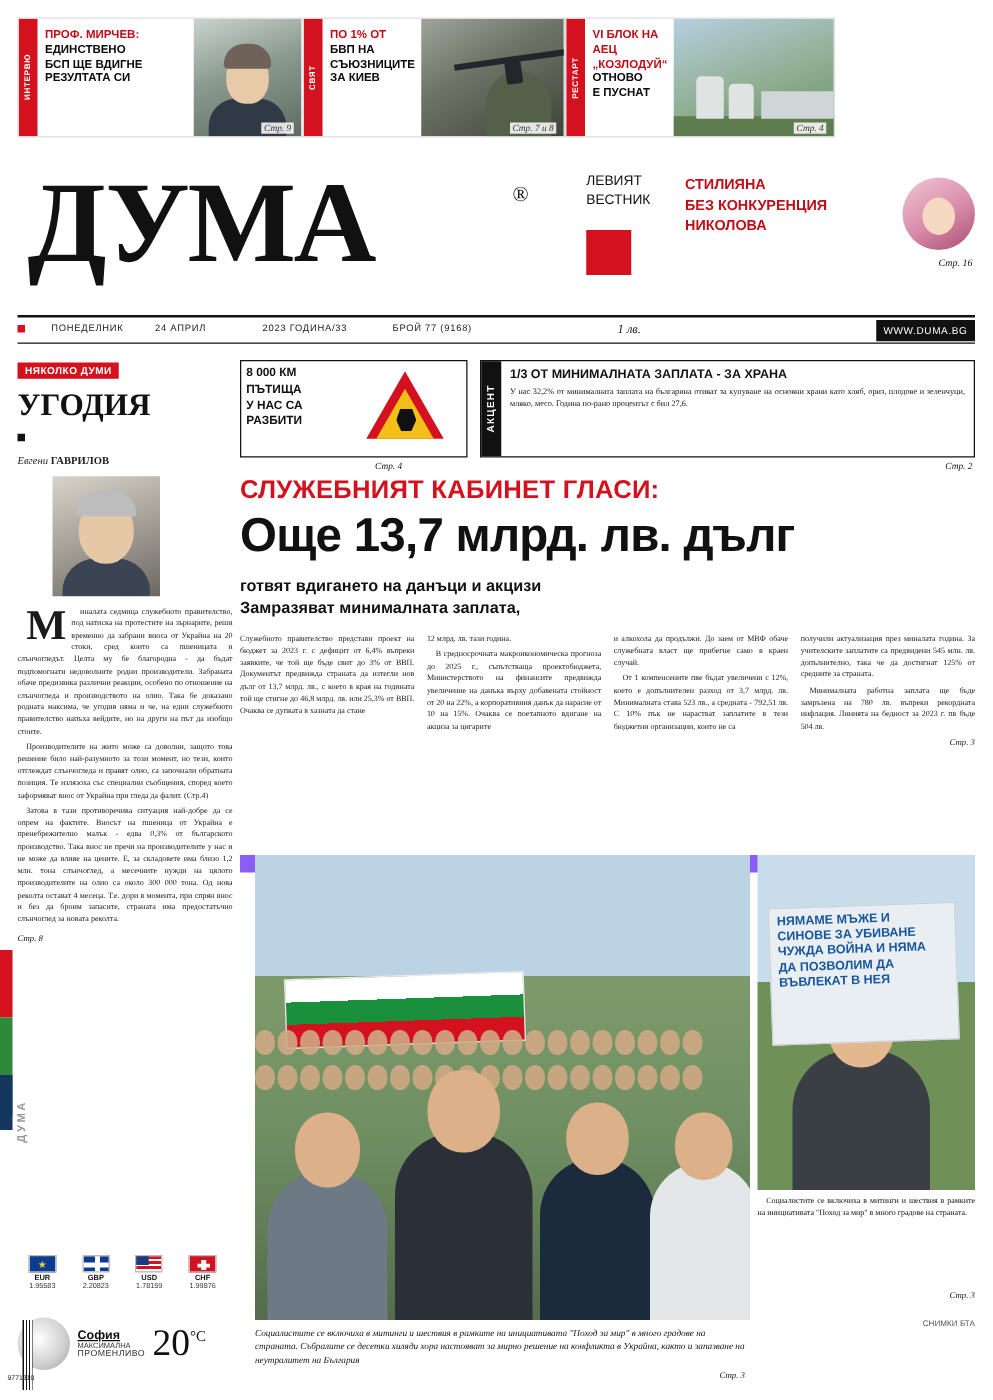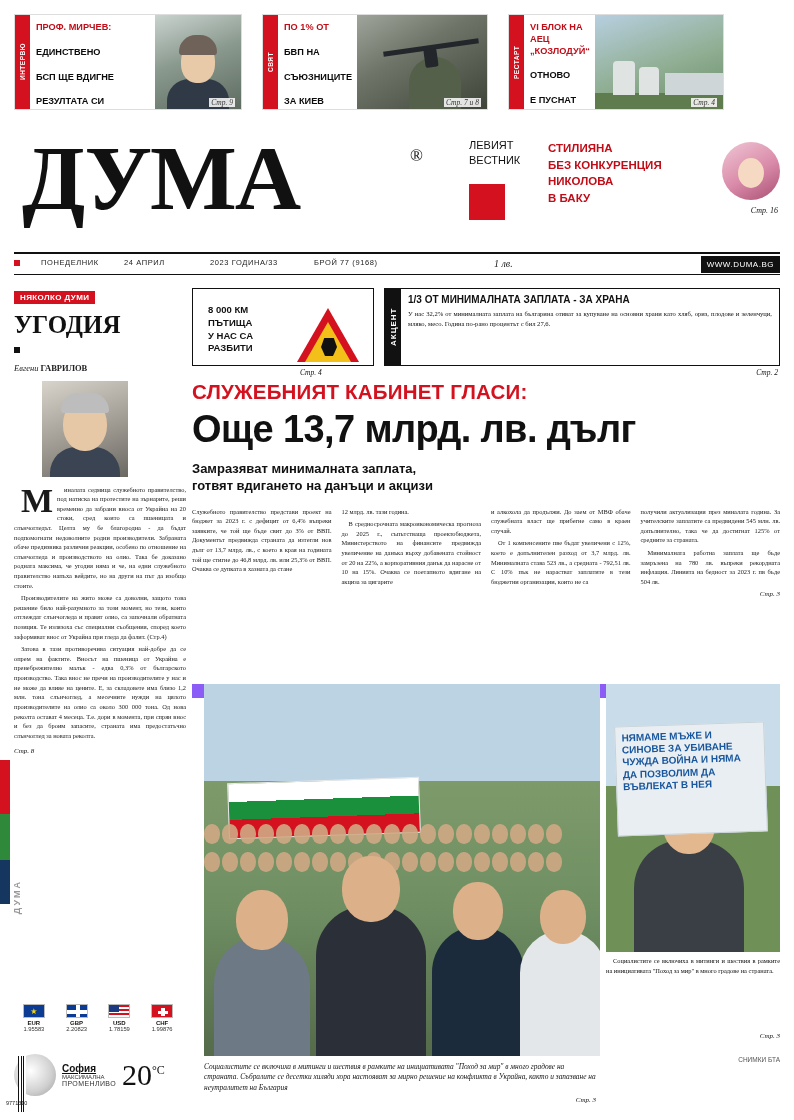"ПРОФ. МИРЧЕВ:" .teaser-strip { gap: 20px -> 0 }
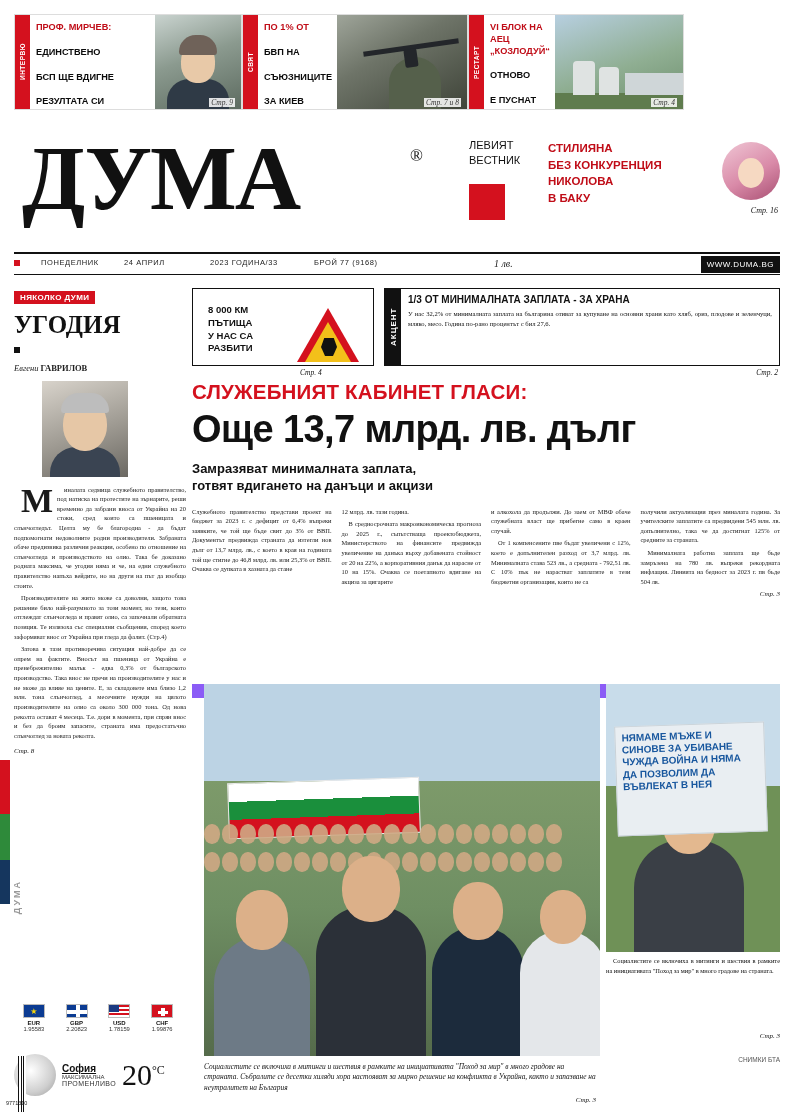"ПО 1% ОТ" .teaser.t2 { width: 226px -> 210px }
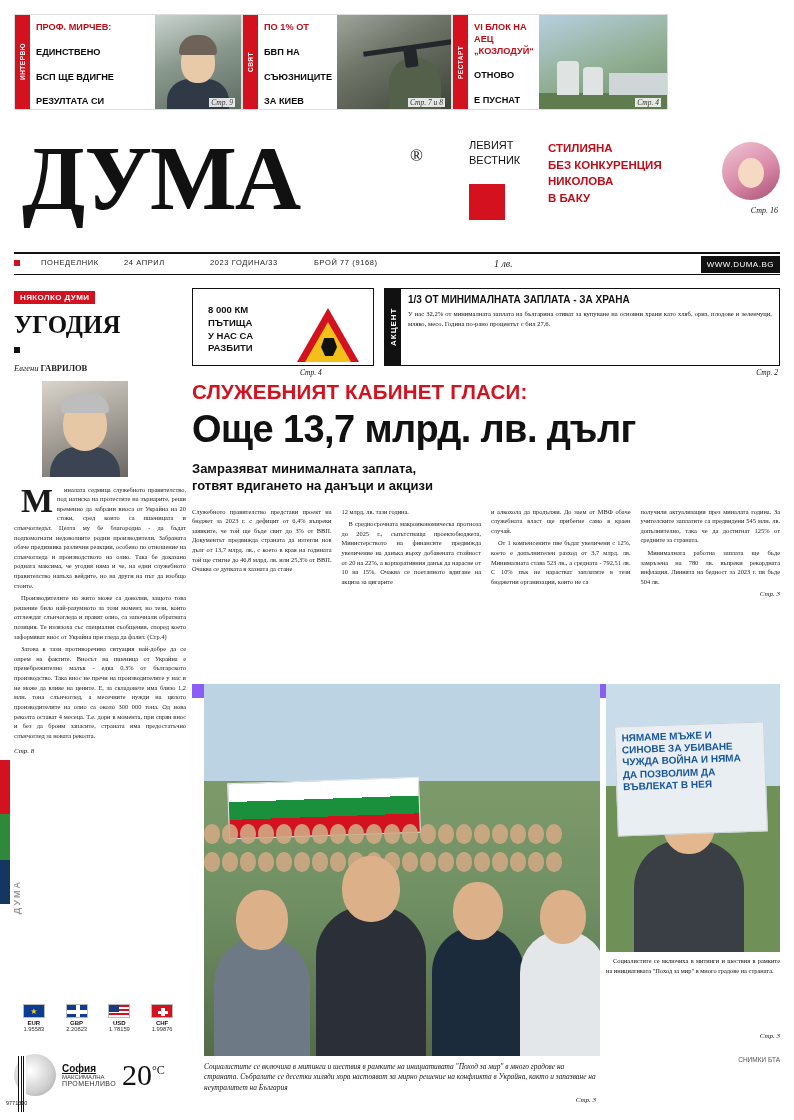"ЕДИНСТВЕНО" .teaser-txt .l2 { margin-top: 13px -> none }
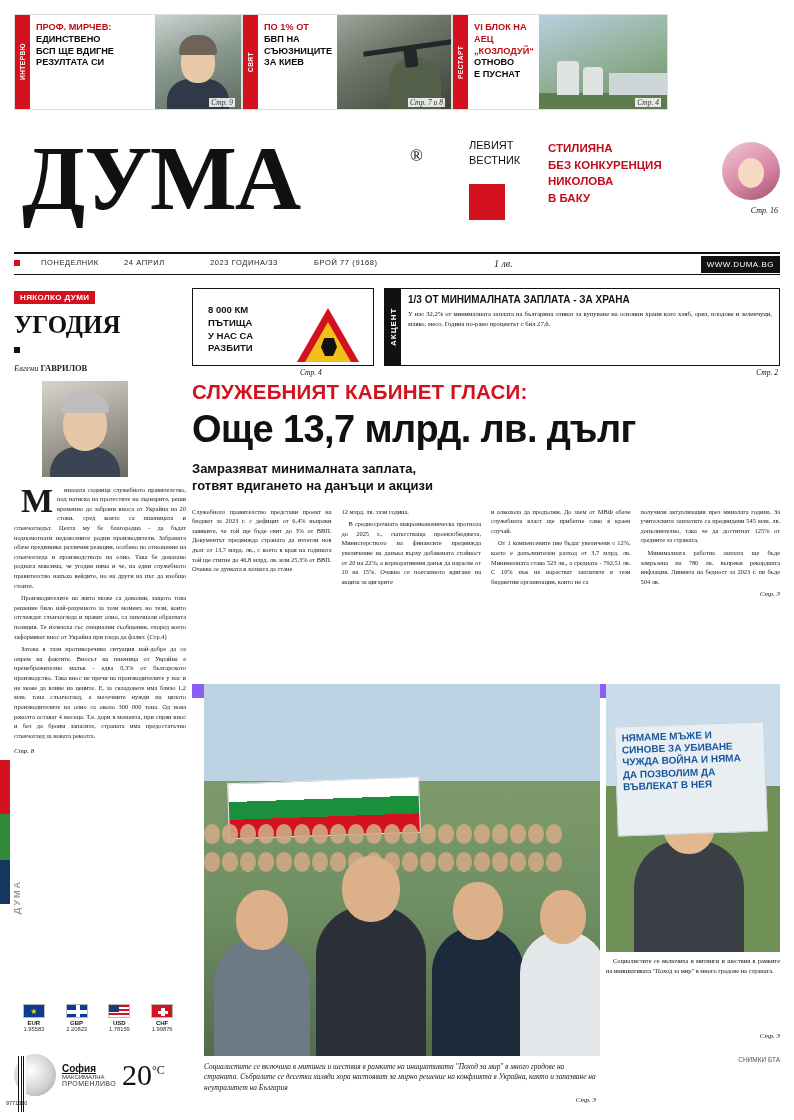"В БАКУ" div { html: <div>В БАКУ</div> -> none }
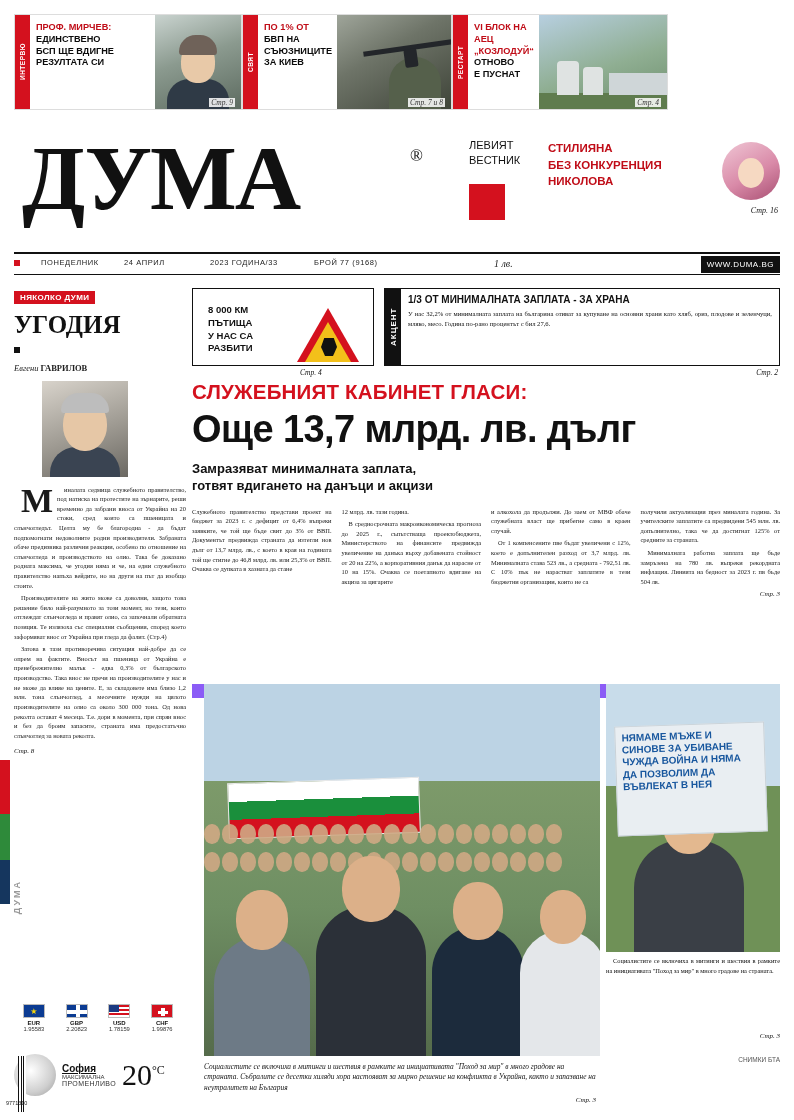"8 000 КМ" .box-roads { padding: 15px -> 4px }
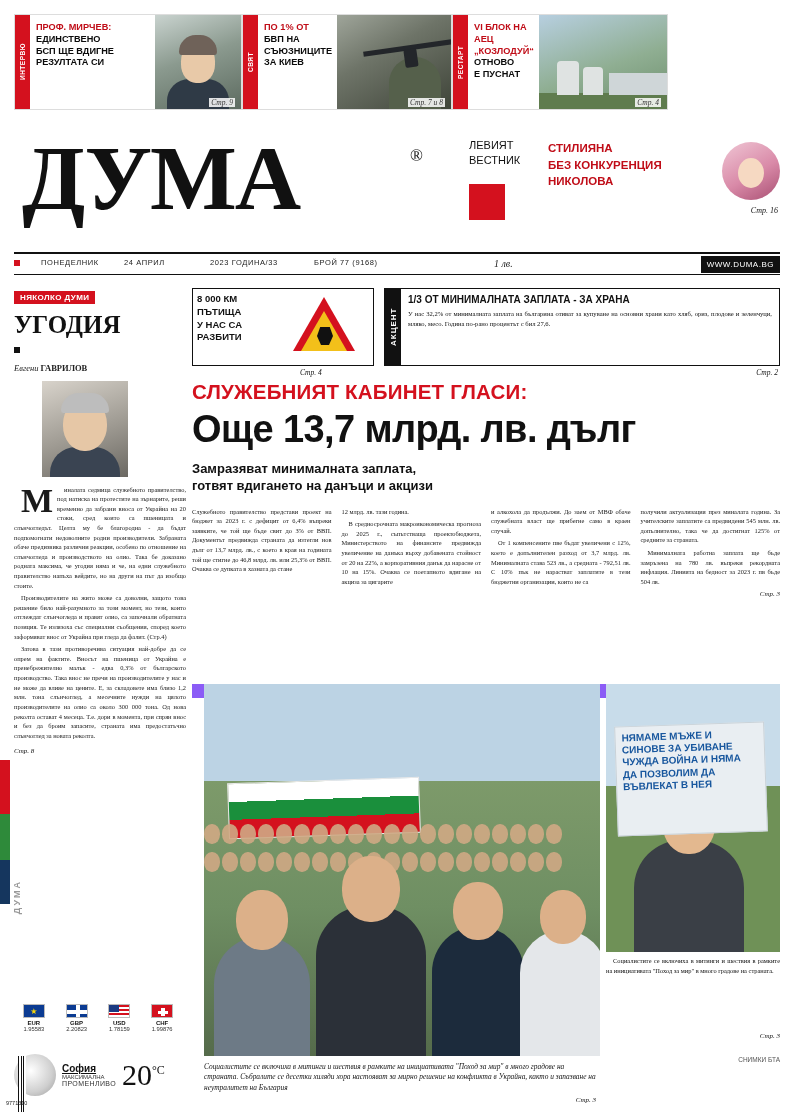"Замразяват минималната заплата," div { order: before "готвят вдигането на данъци и" -> after "готвят вдигането на данъци и" }
